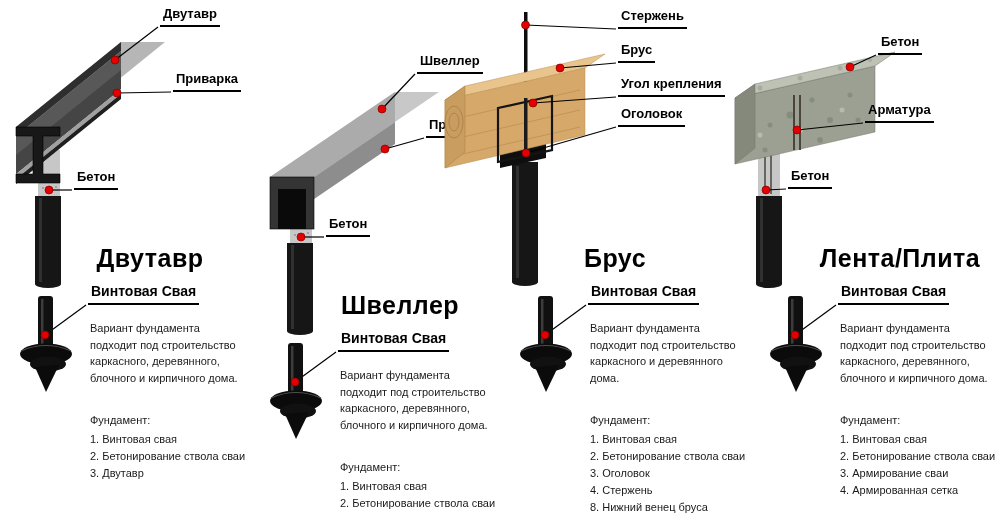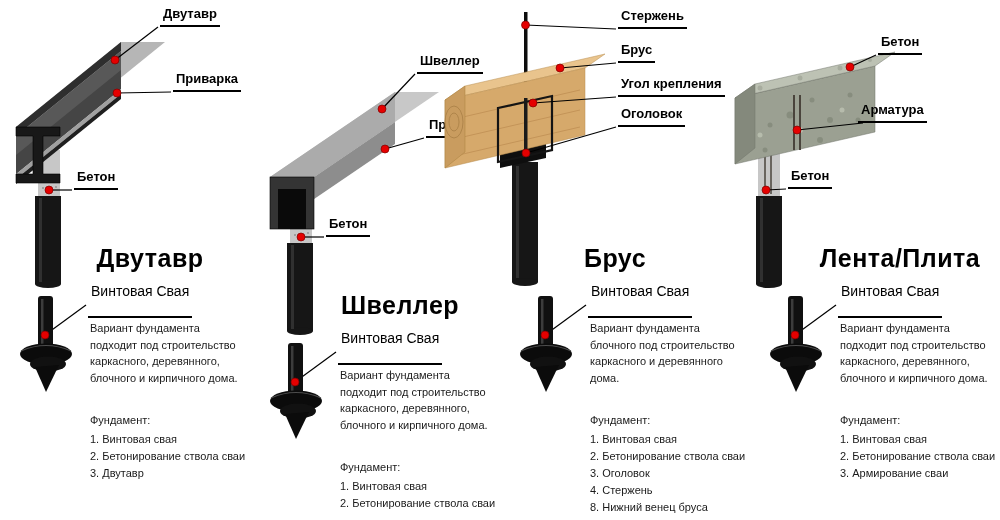"Арматура" div.callout { left: 108px -> 115px }
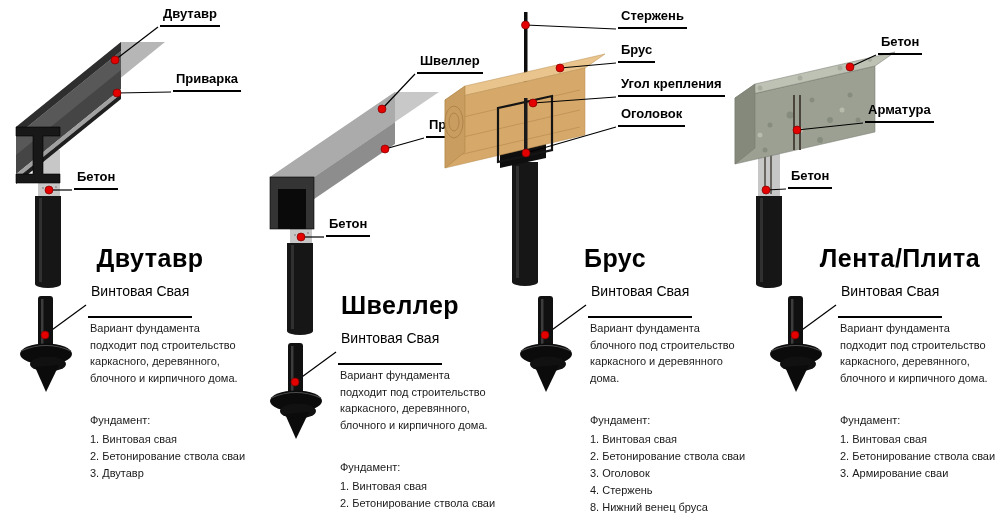"Винтовая Свая" .pile-label { font-weight: normal -> bold; padding: 0 3px 17px 3px -> 0 3px 4px 3px }
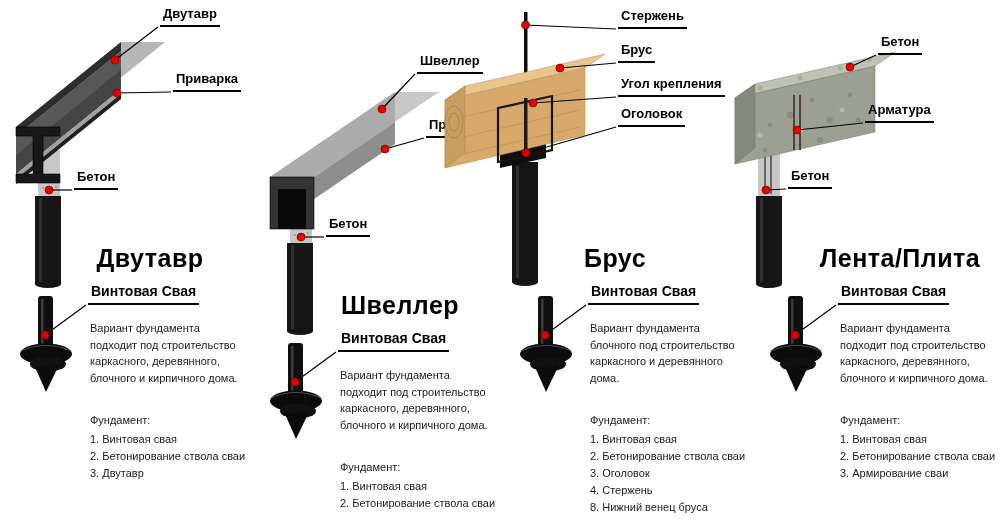"Вариант фундамента блочного под" div.desc { text: блочного -> подходит }
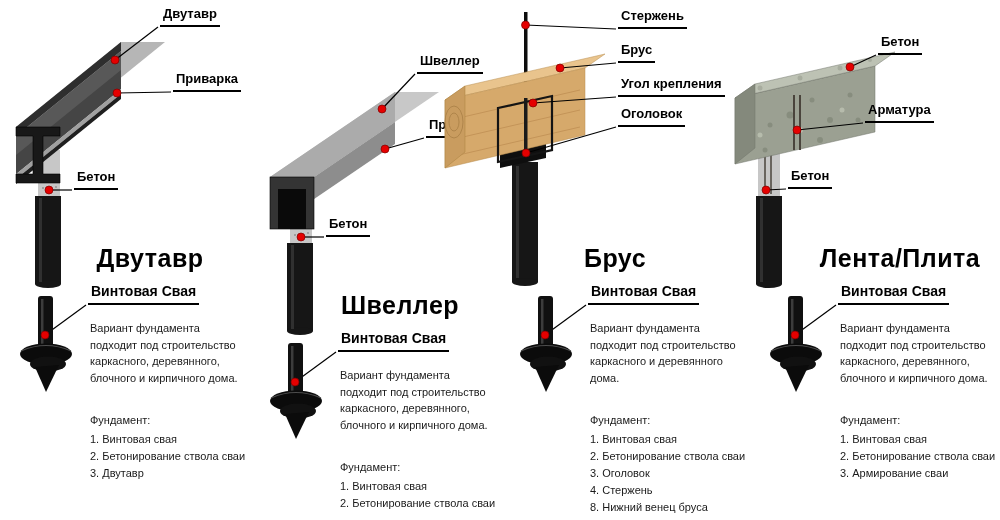"4. Армированная сетка" div { html: none -> <div>4. Армированная сетка</div> }
